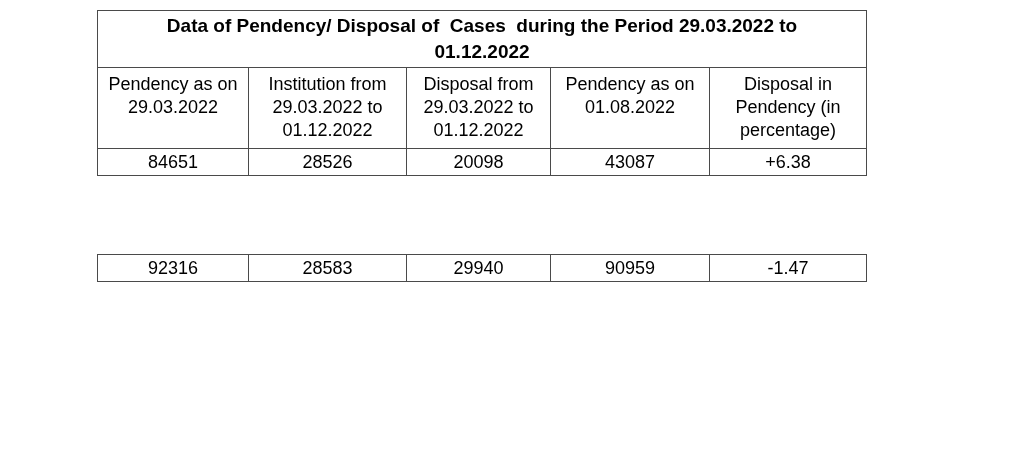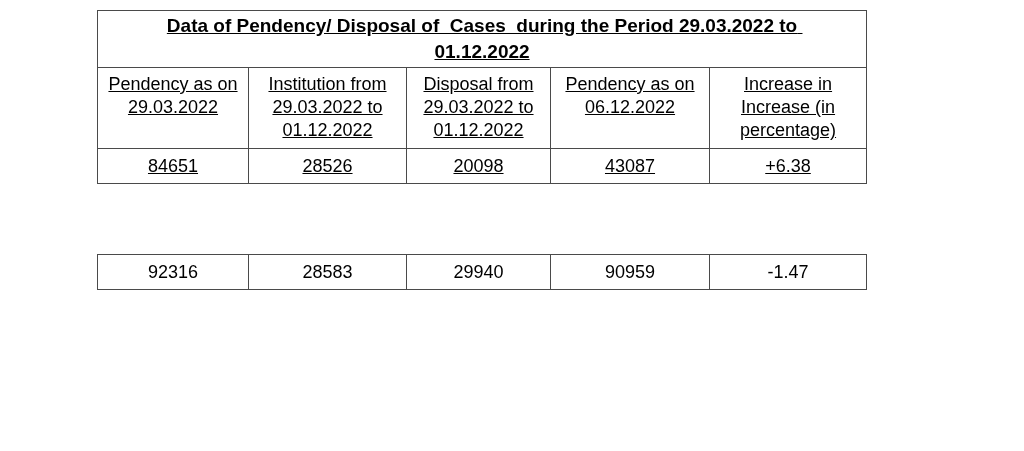"Data of Pendency/ Disposal of" #table-2022 { text-decoration: underline -> none }
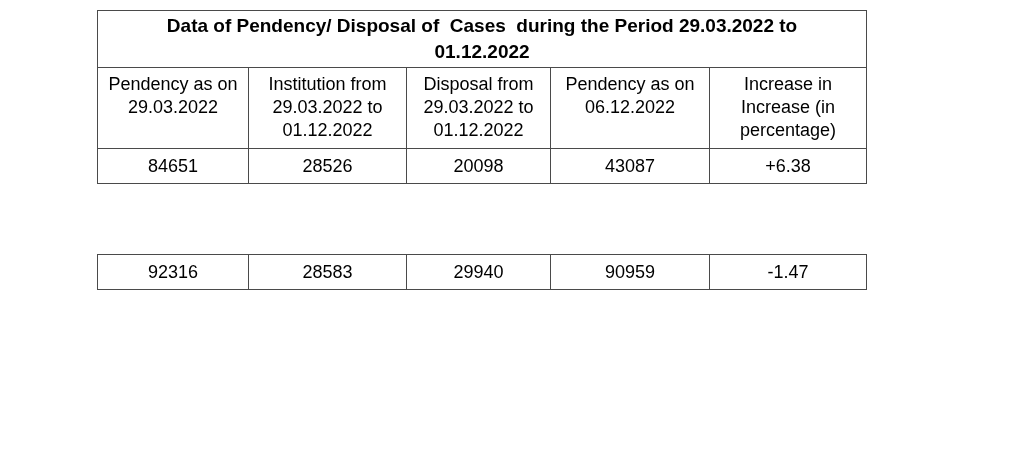"Pendency as on 06.12.2022" td.header-cell { text: 06.12.2022 -> 01.08.2022 }
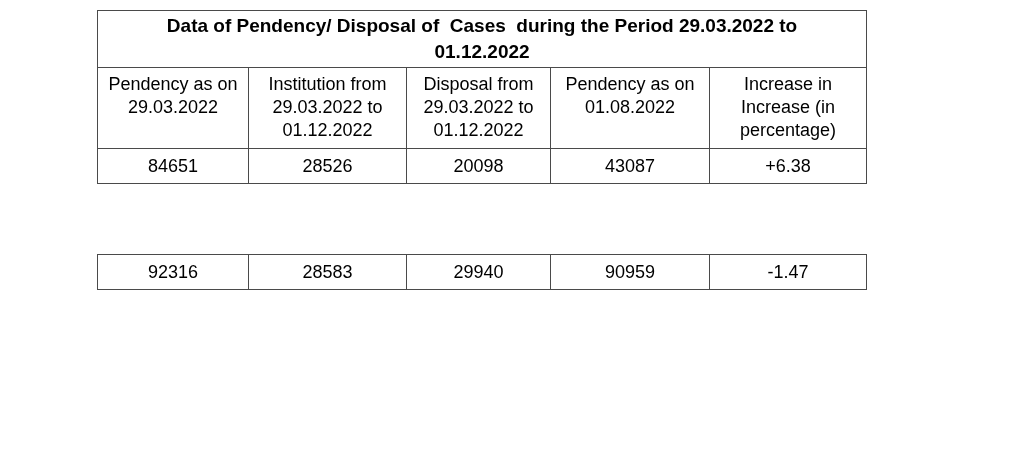"Increase in Increase (in percentage)" td.header-cell { text: Increase in Increase -> Disposal in Pendency }
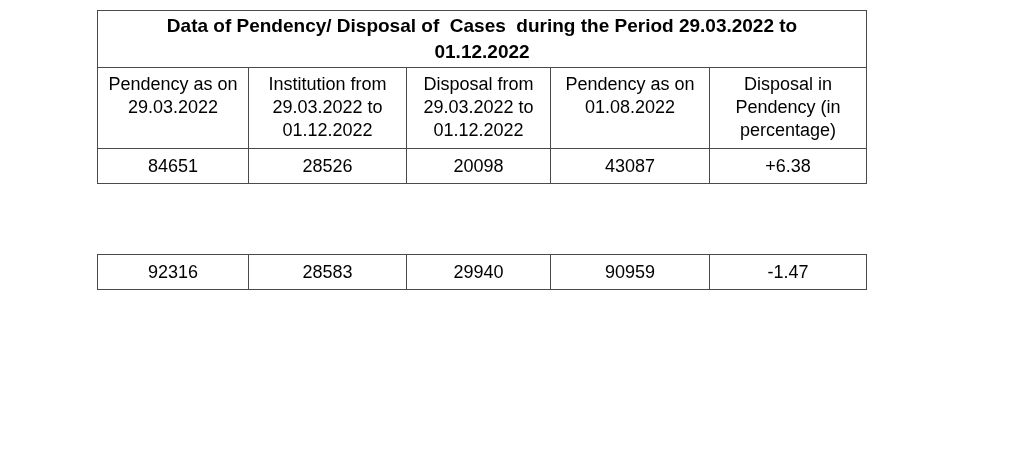"84651" tr.value-row { height: 35px -> 27px }
